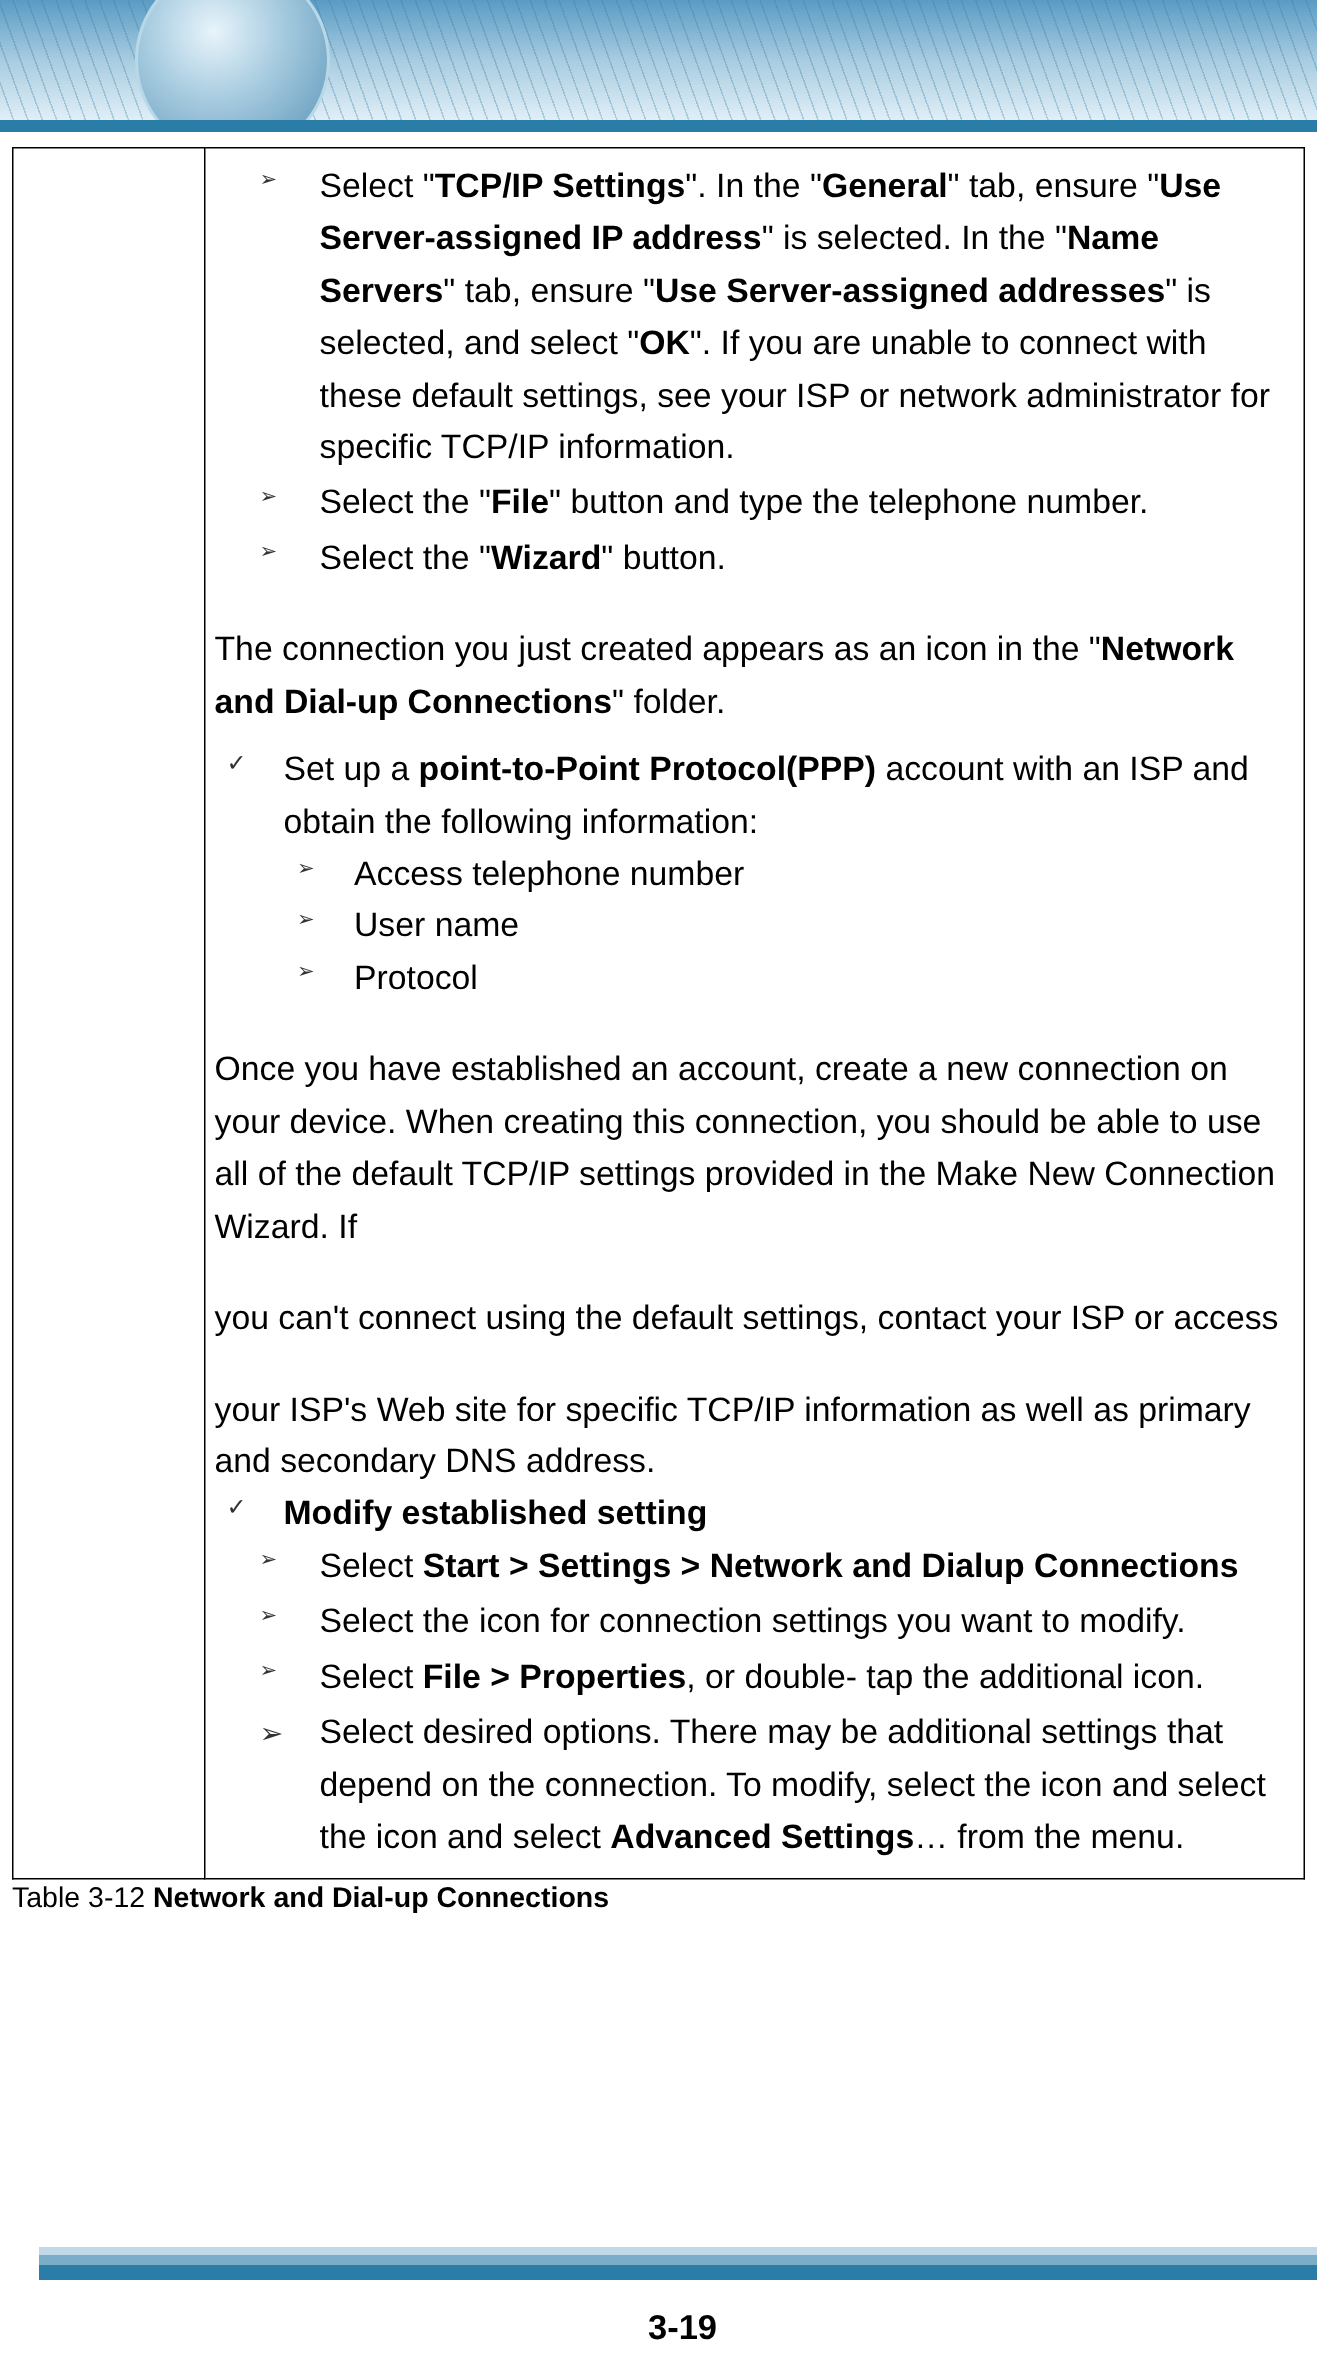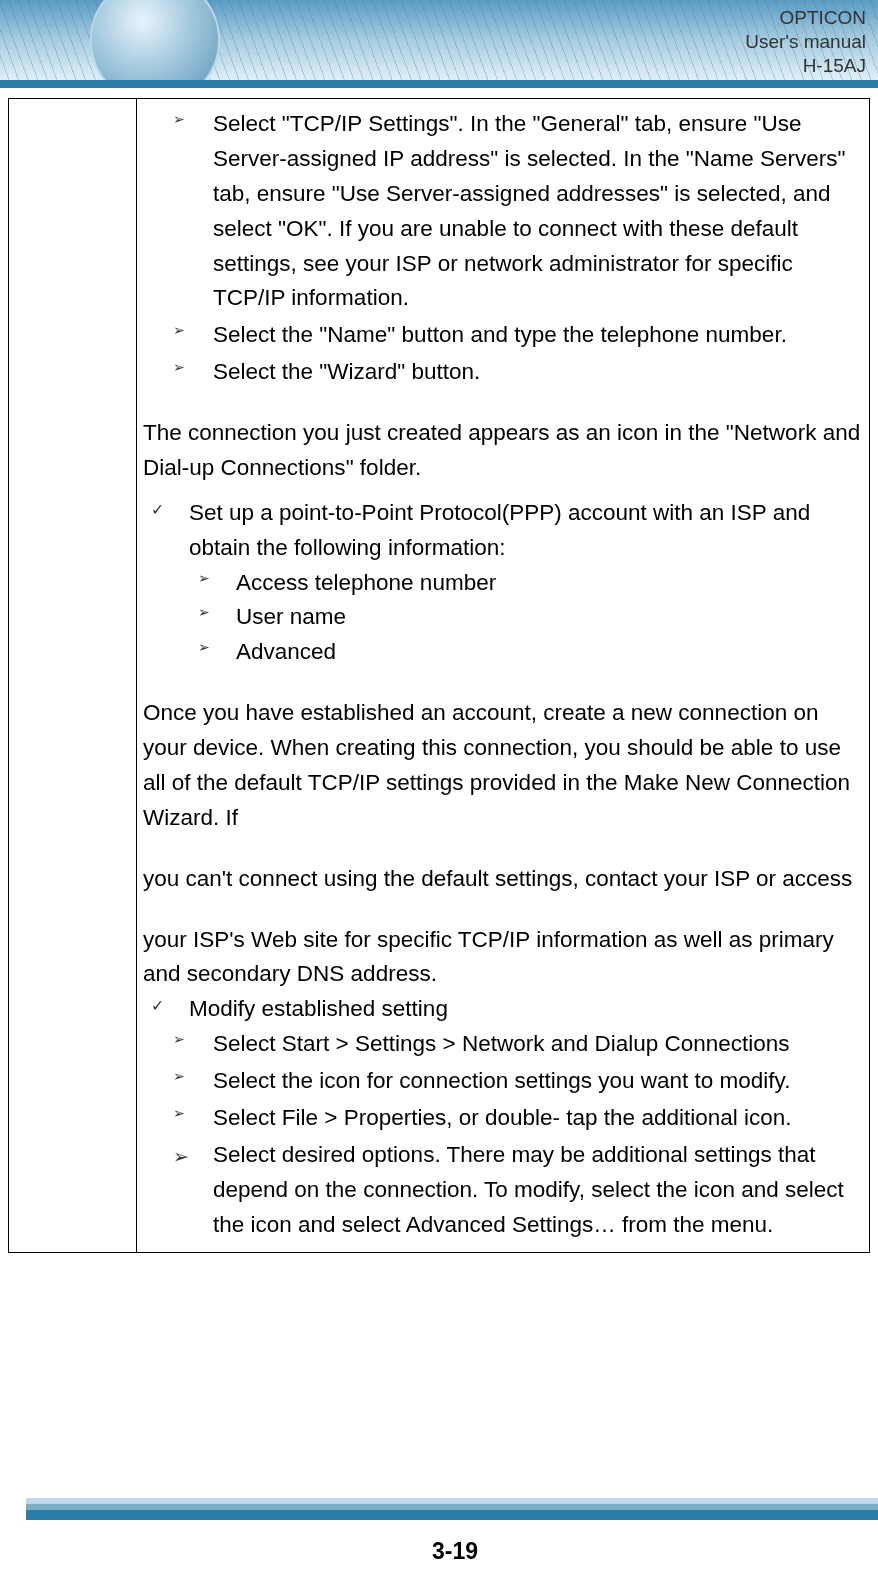"OPTICON" div.header-text { html: <div> <div>OPTICON</div> <div>User's manual</div> <div>H-15AJ</div> </div> -> none }
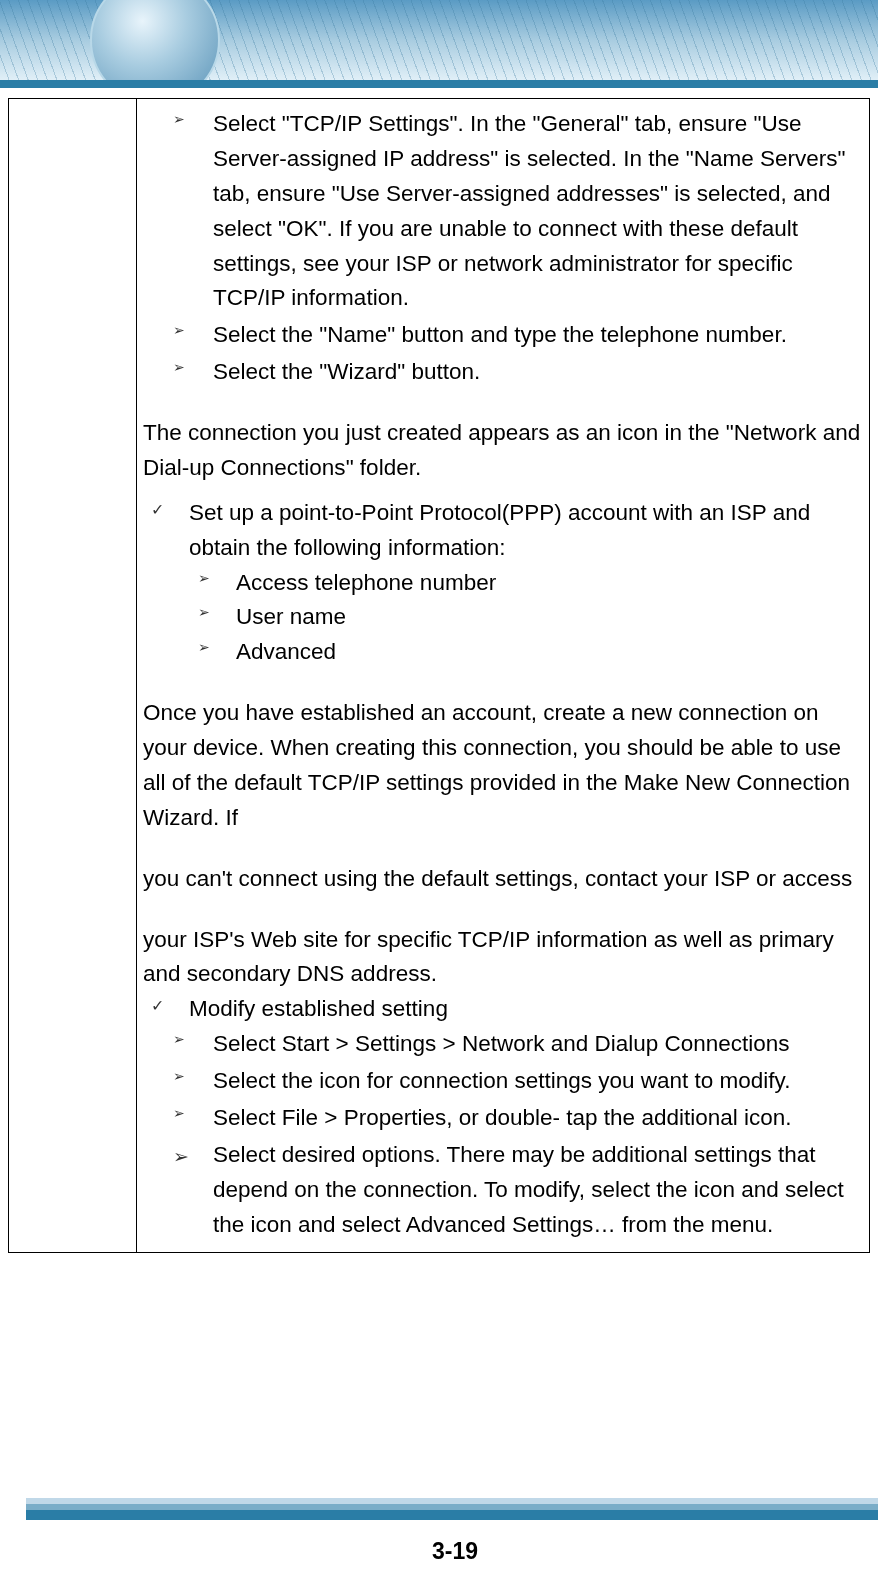"TCP/IP Settings" .bold { font-weight: normal -> bold }
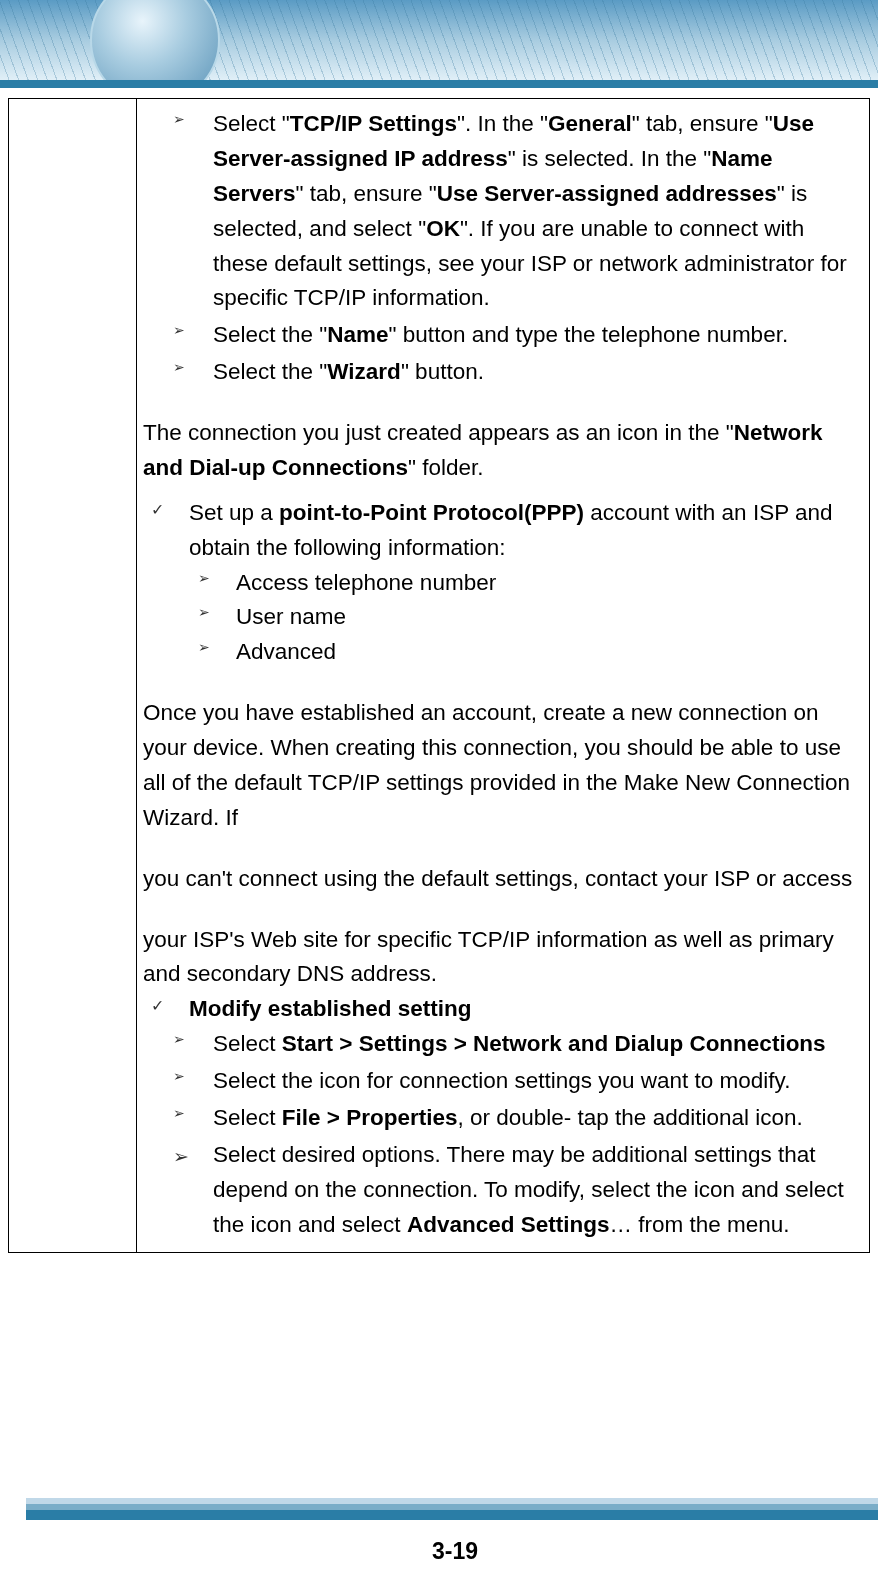"Name" span.bold { text: Name -> File }
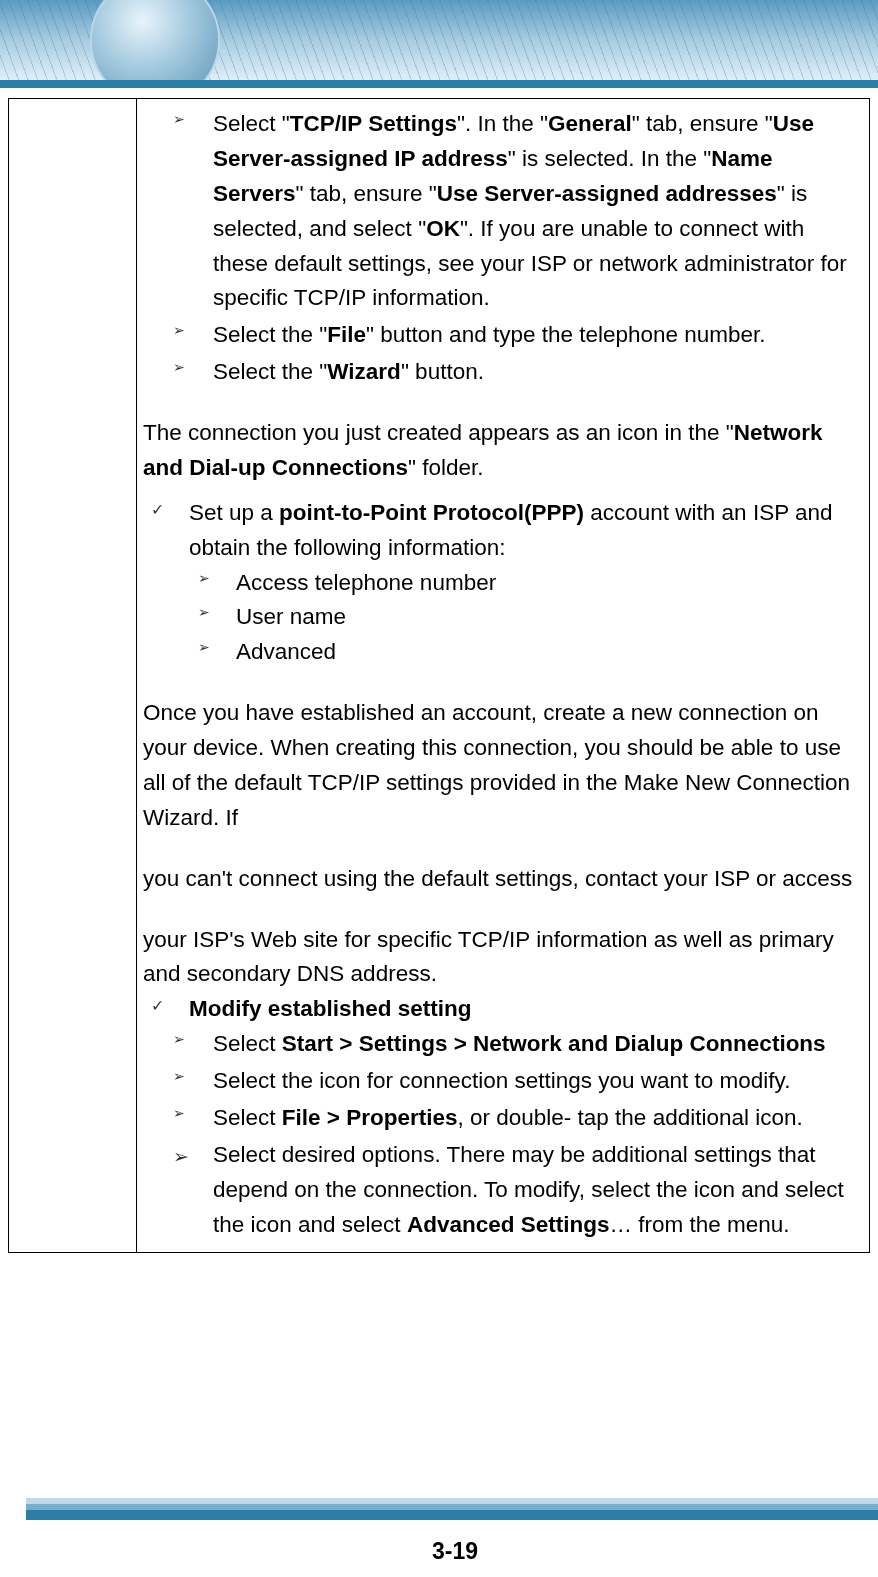"Advanced" span { text: Advanced -> Protocol }
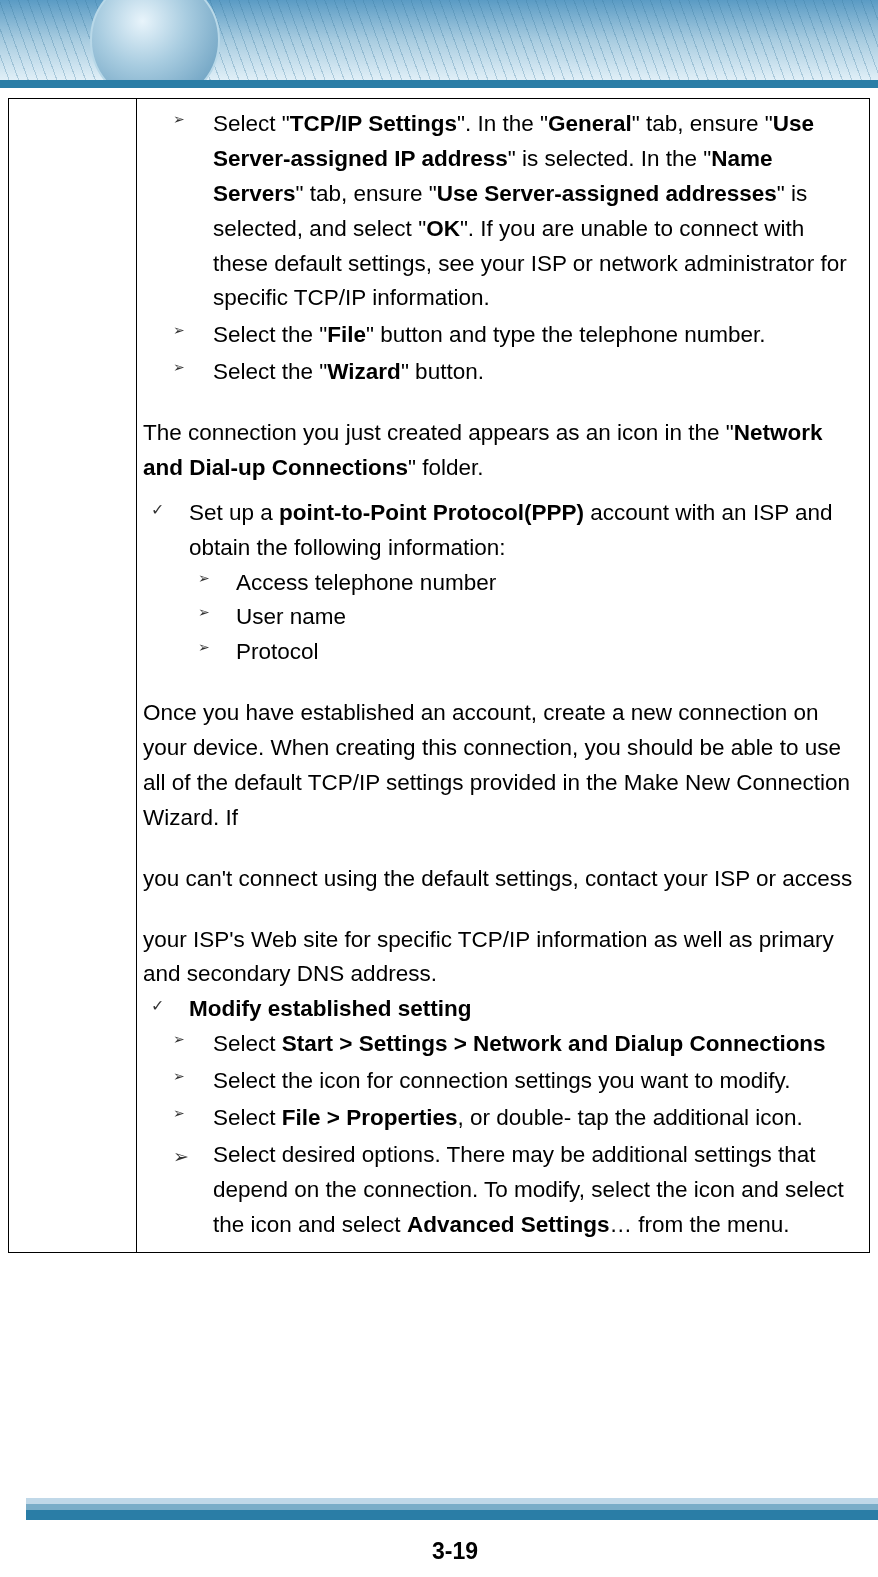"Table 3-12 Network and Dial-up" div.table-caption { html: none -> <div> <span>Table 3-12 </span><span>Network and Dial-up Connections</span> </div> }
